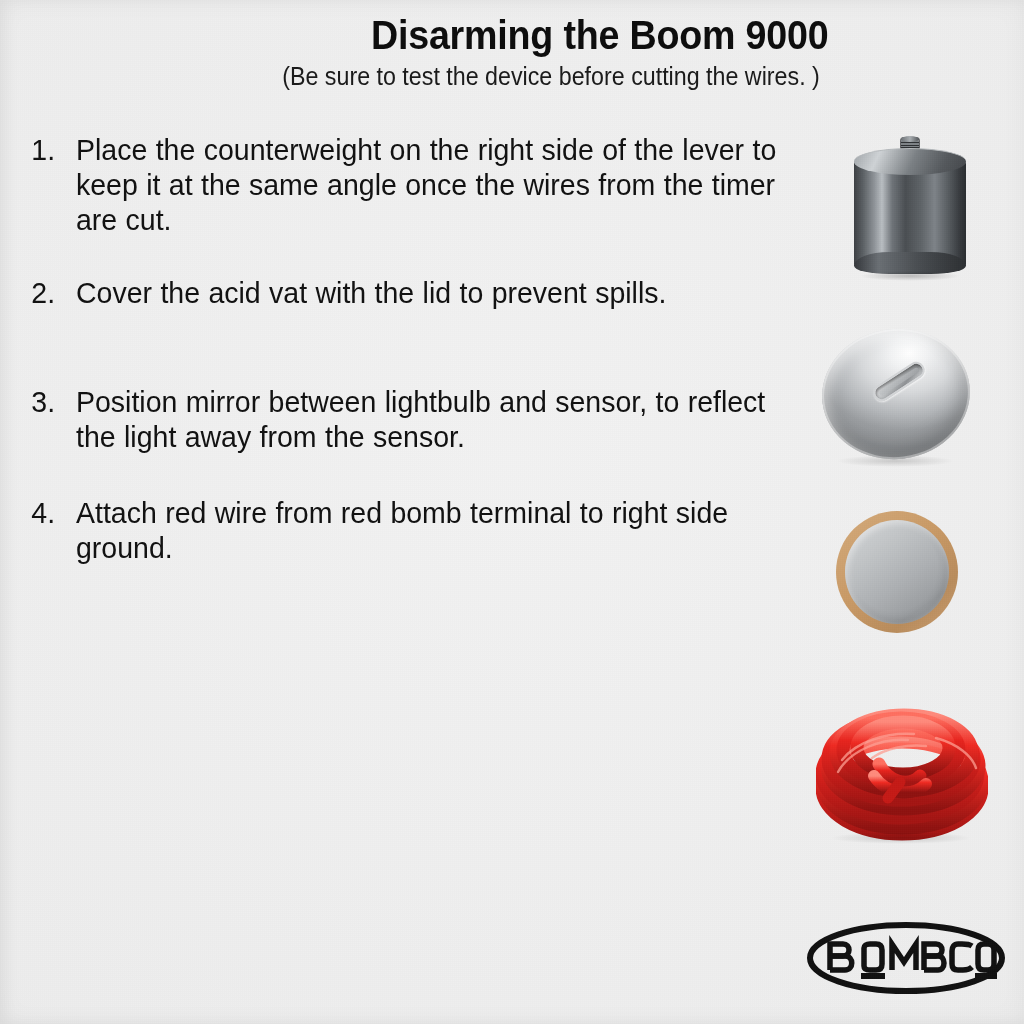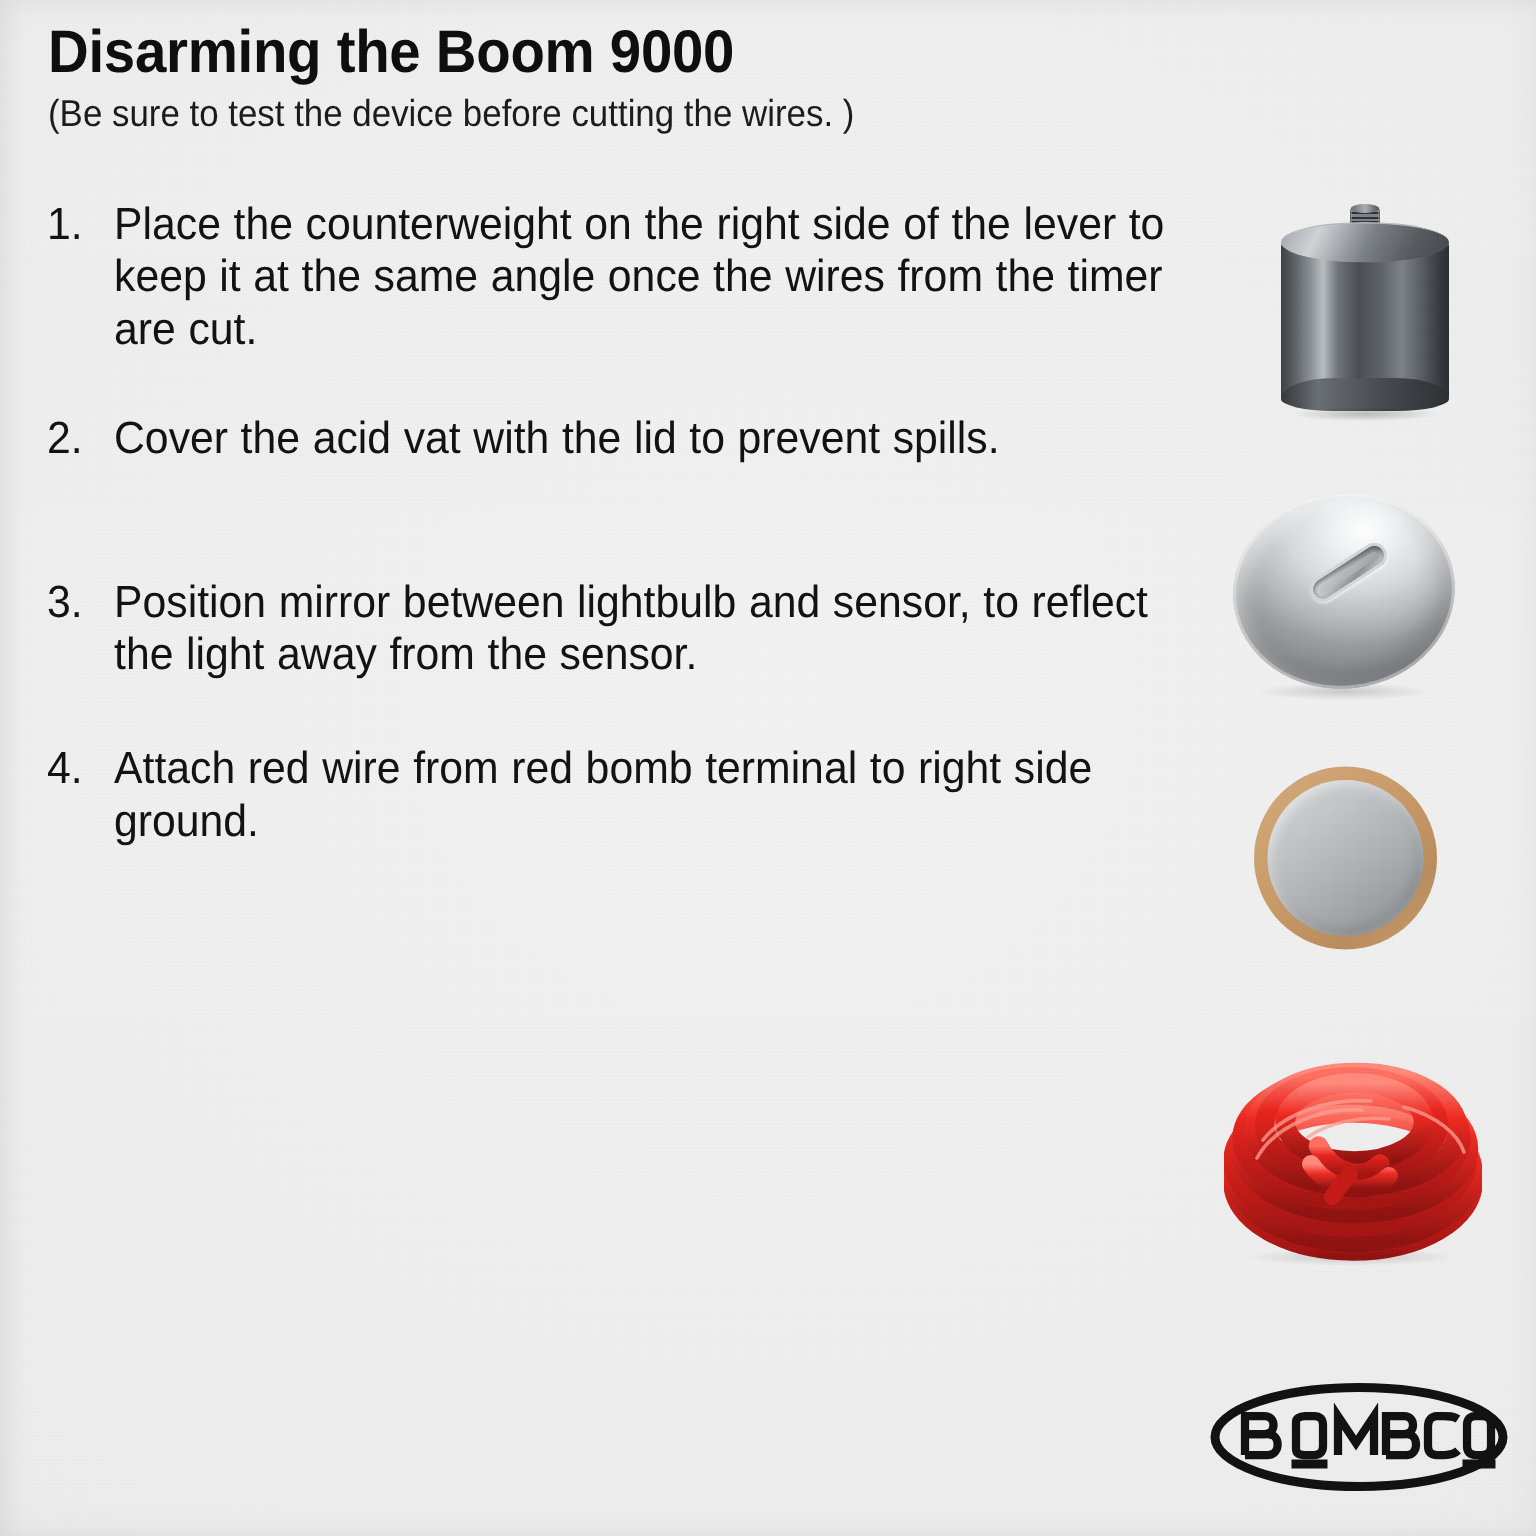"Disarming the Boom 9000" #header { left: 32px -> 20px; text-align: none -> right }
